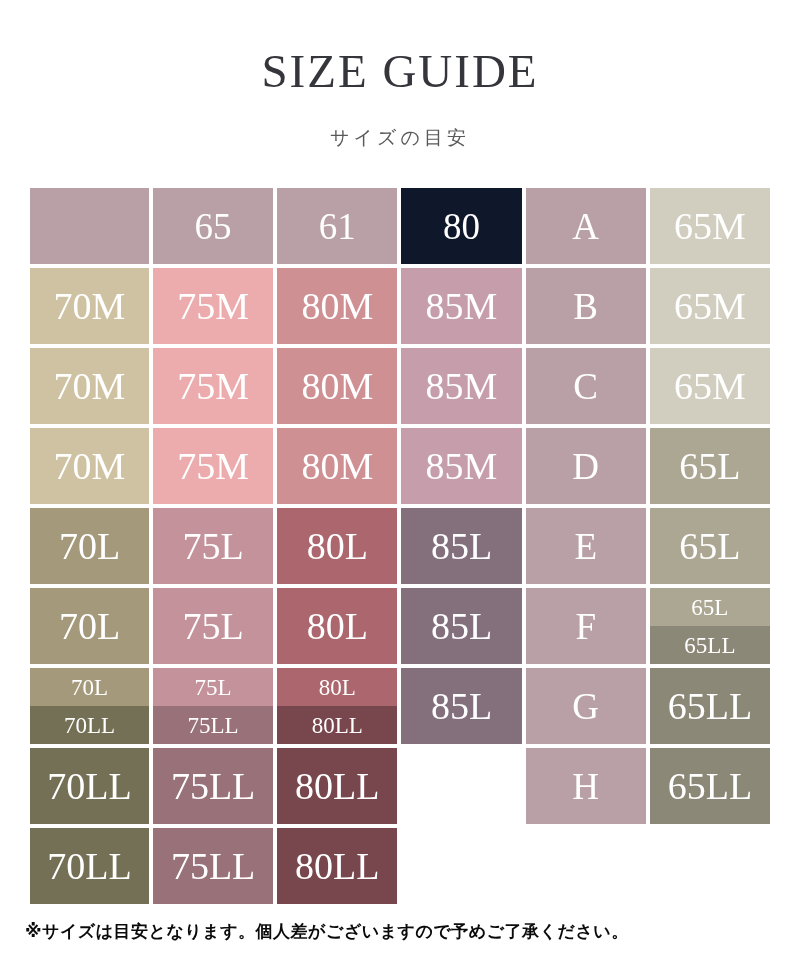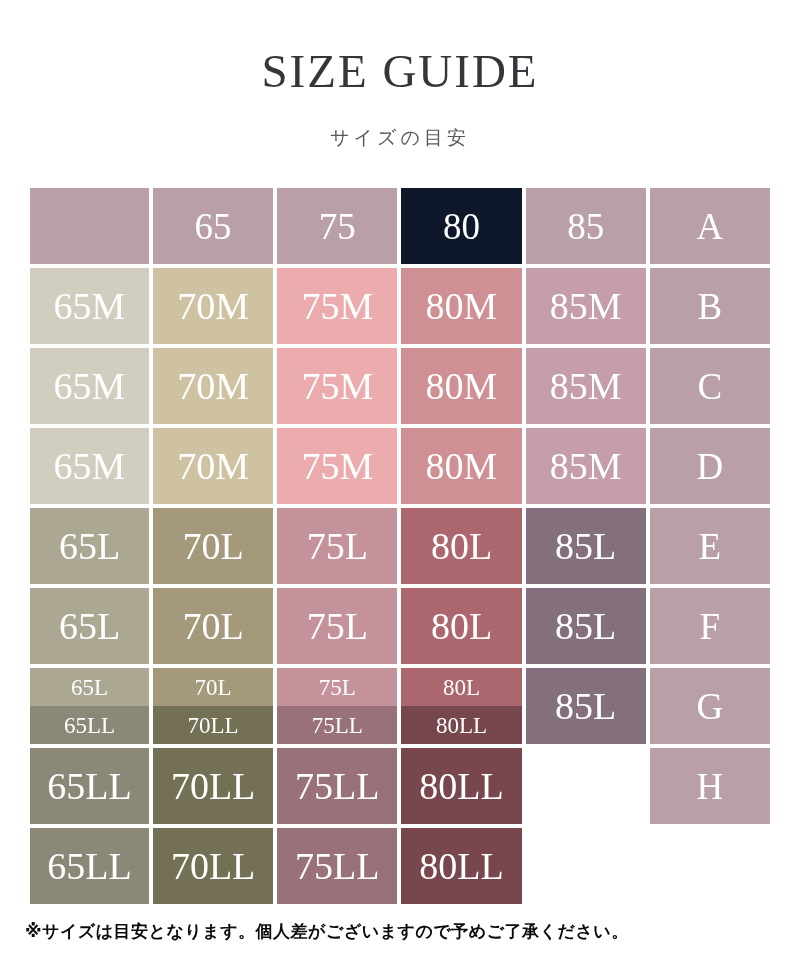"75" div.cell { text: 75 -> 61 }
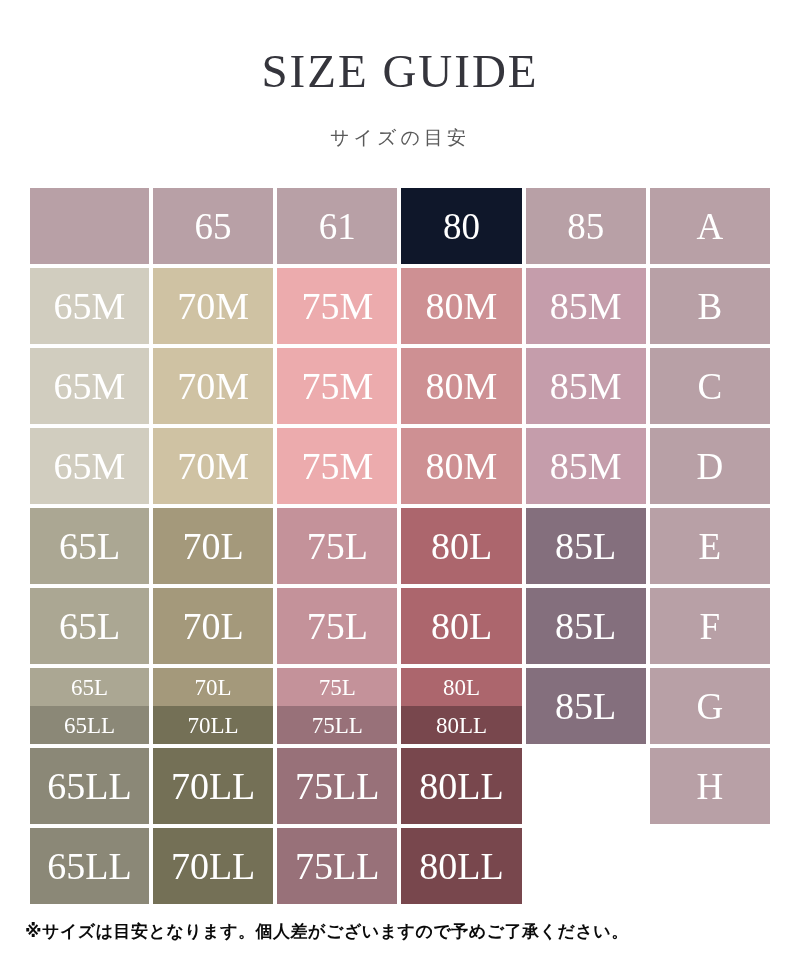"85" div.cell { html: <div>85</div> -> none }
